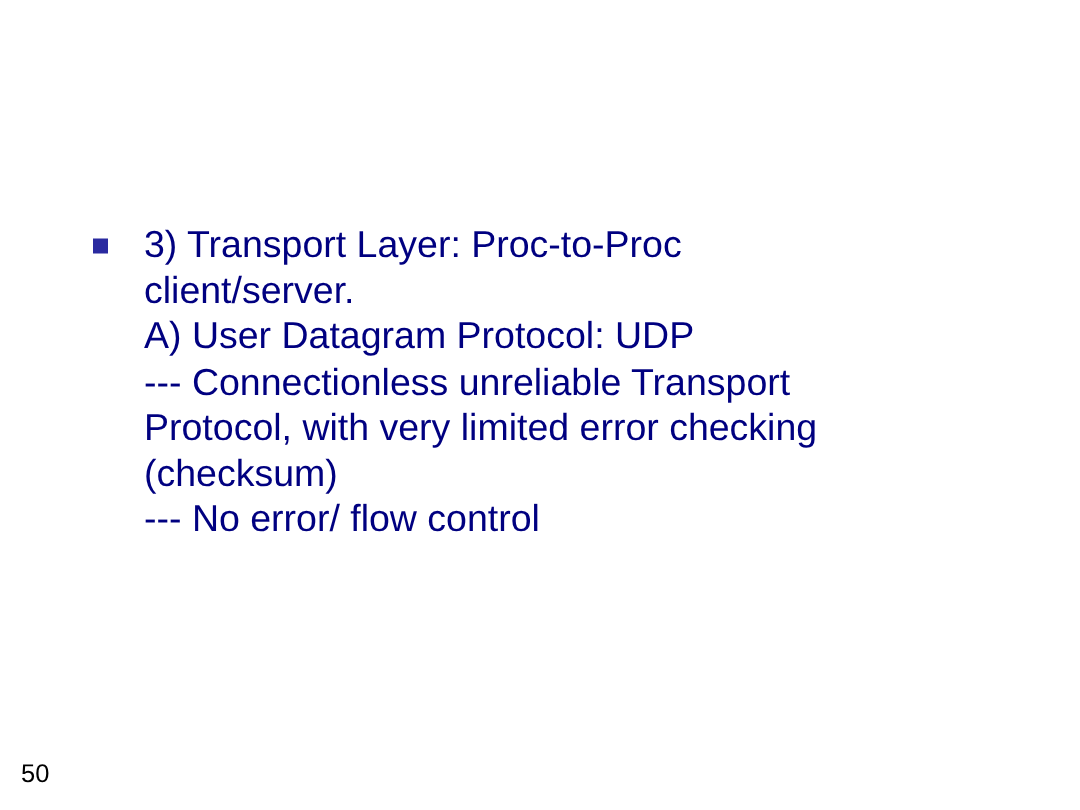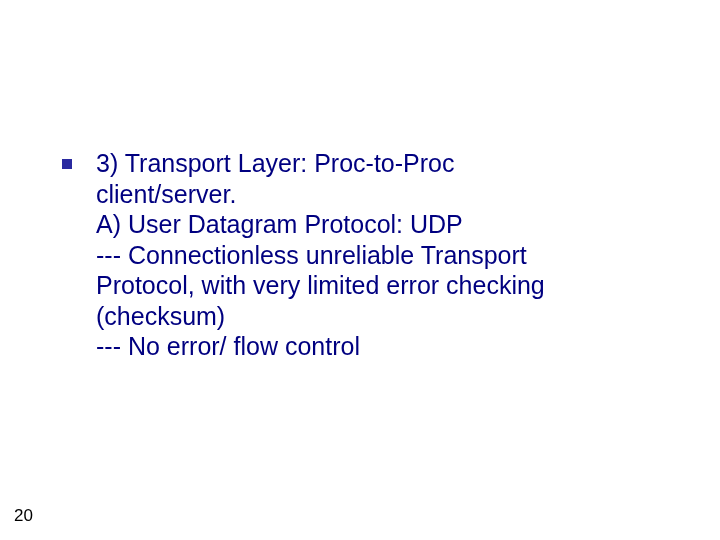"20" div.page-number { text: 20 -> 50 }
